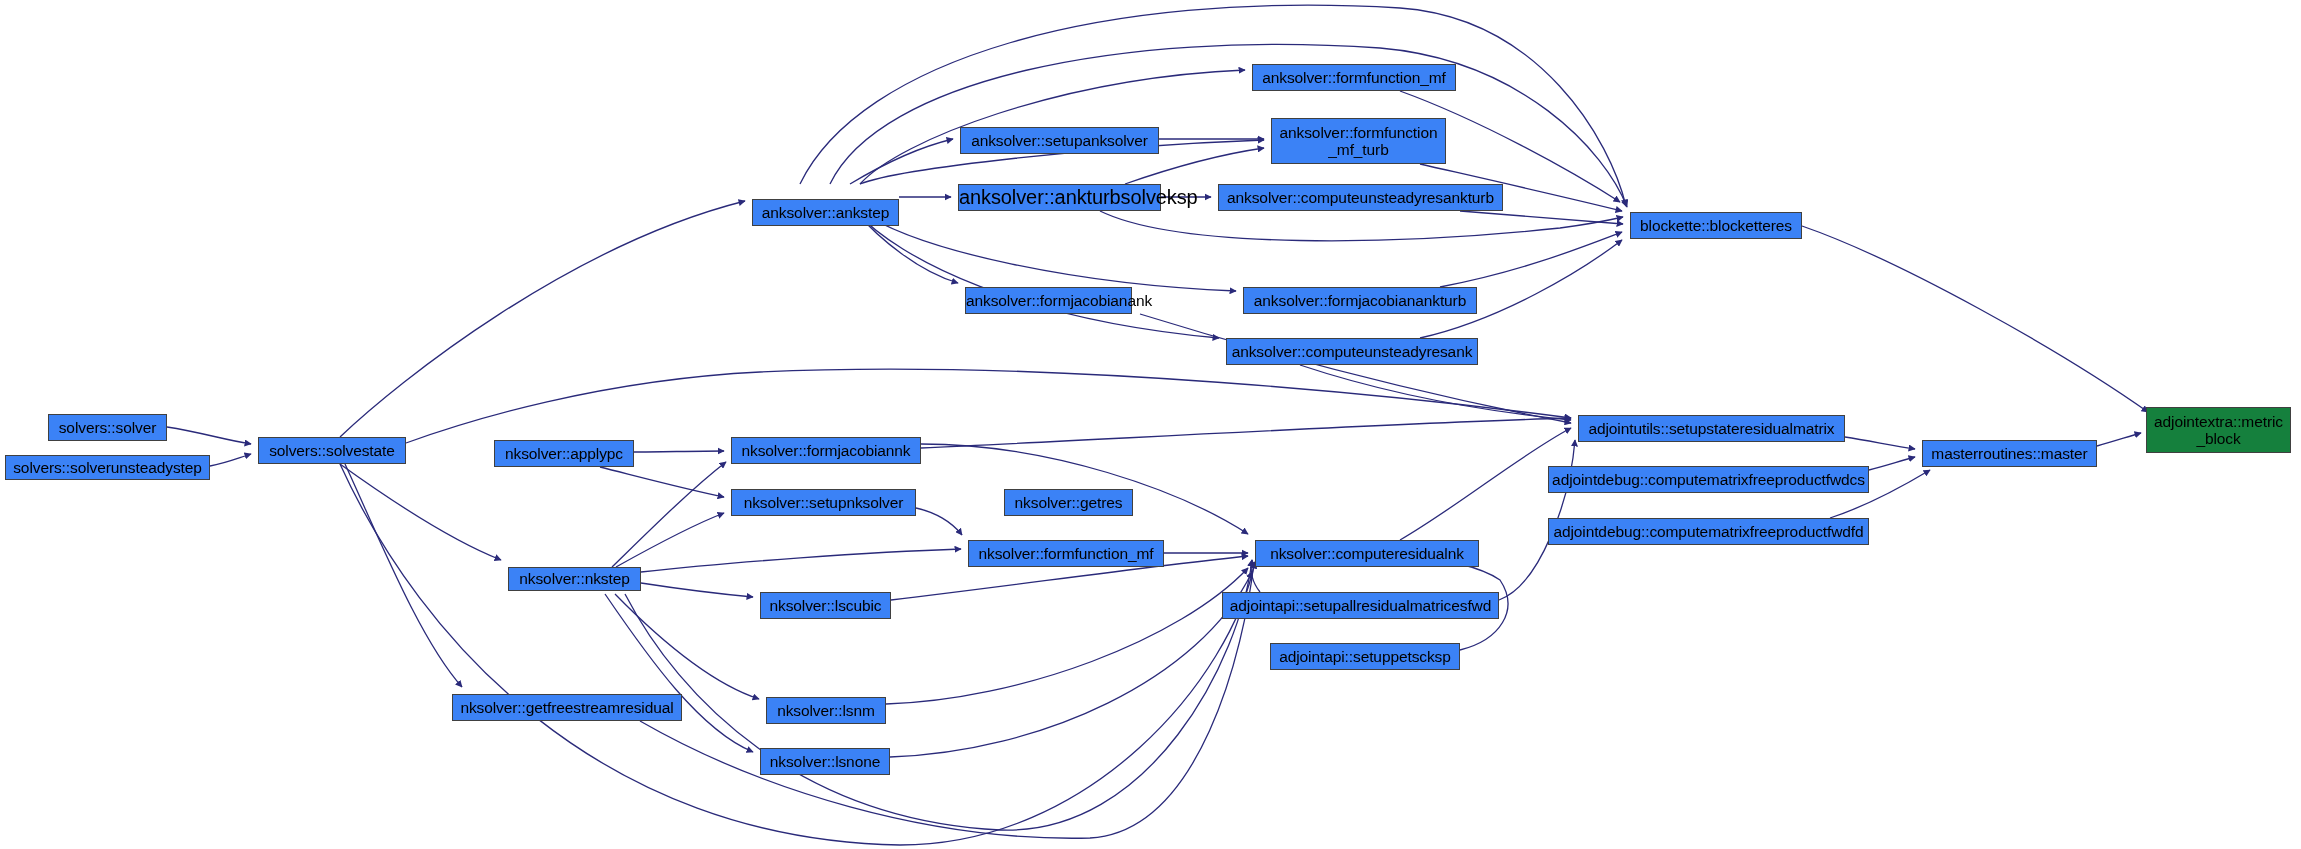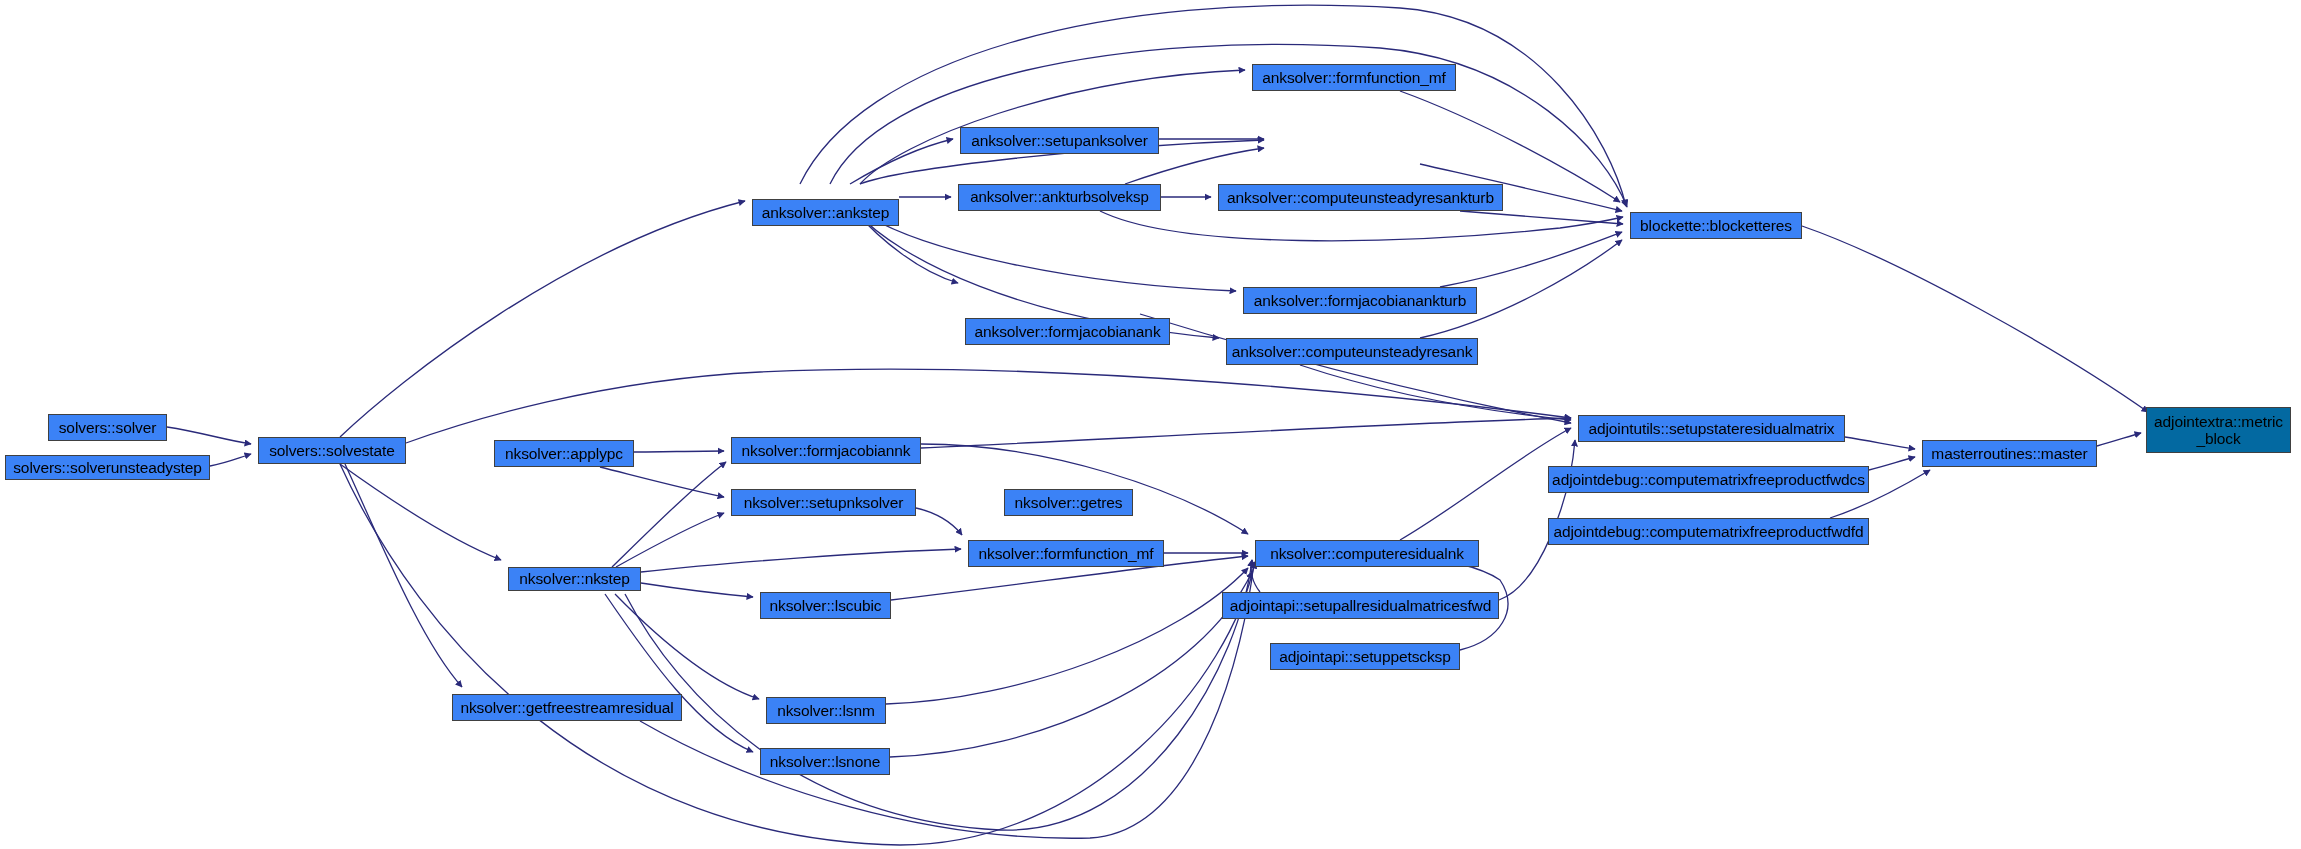"anksolver::formfunction" div.node { html: none -> <div><span>anksolver::formfunction _mf_turb</span></div> }
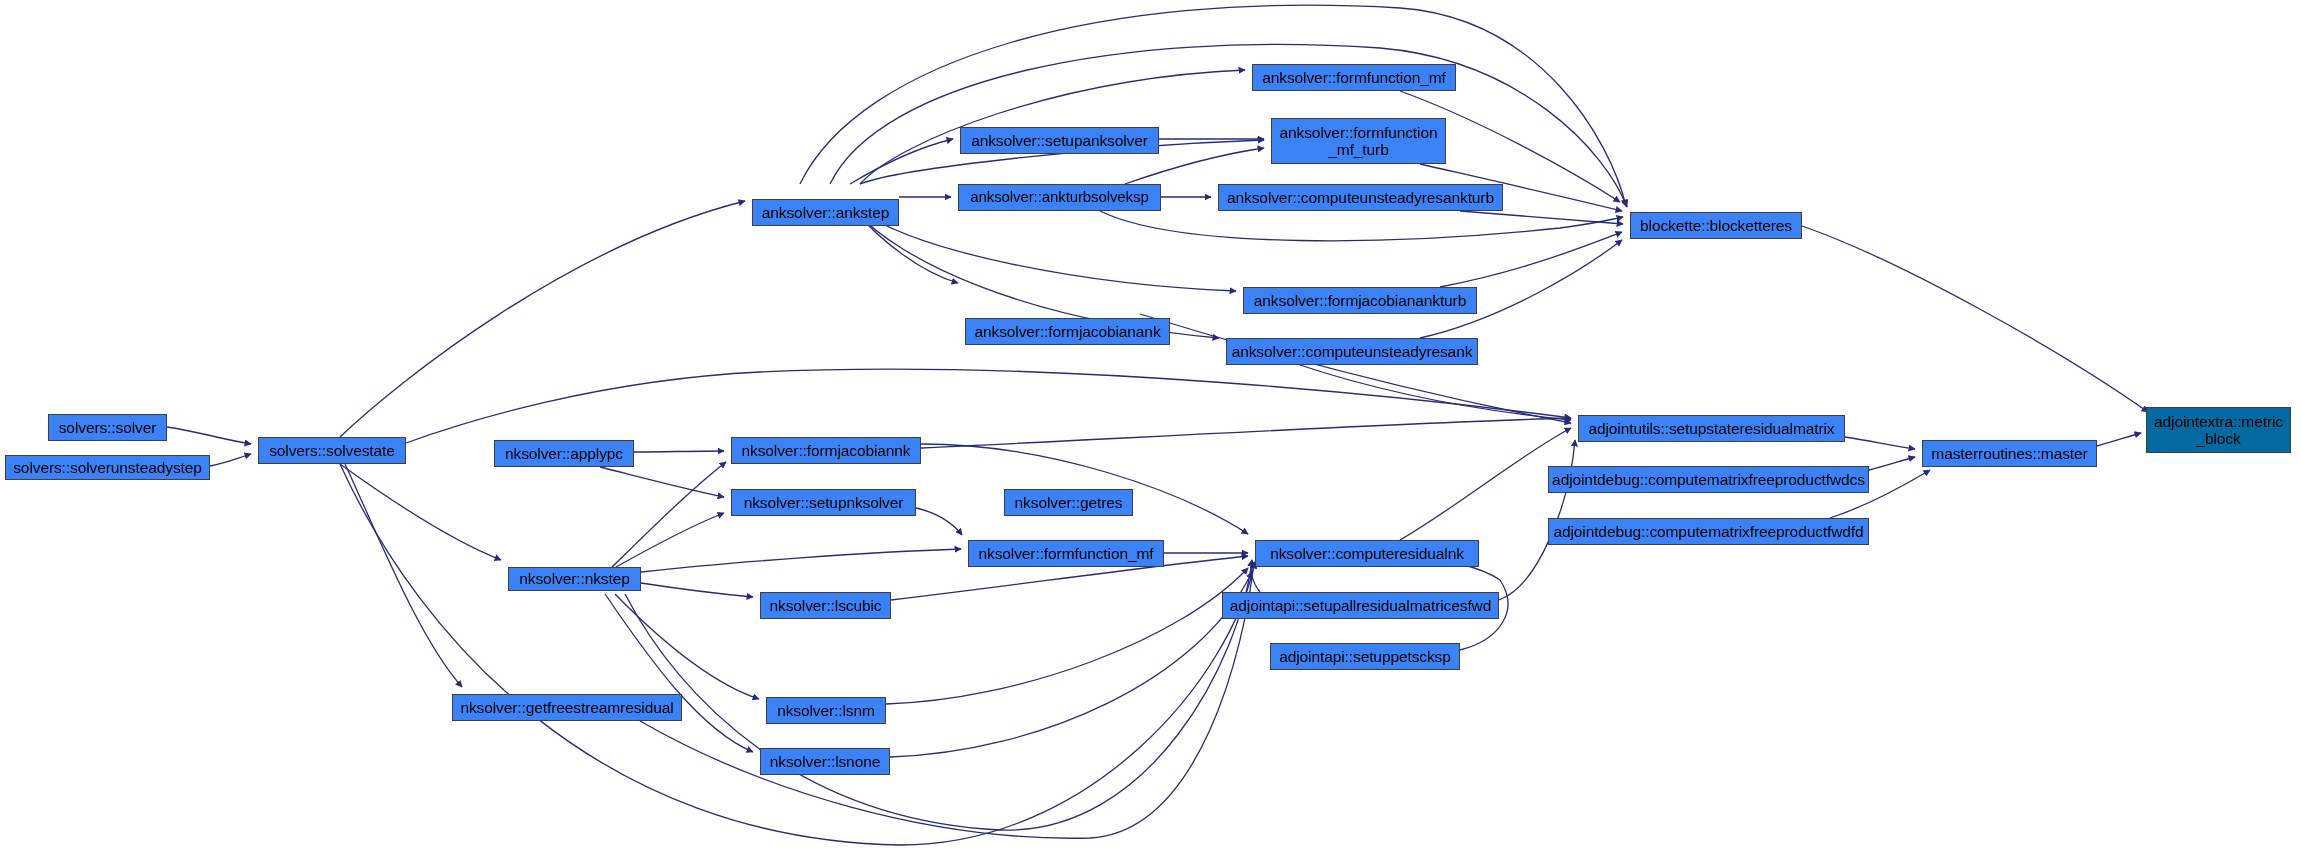"anksolver::ankturbsolveksp" div.node { font-size: 15px -> 20px }
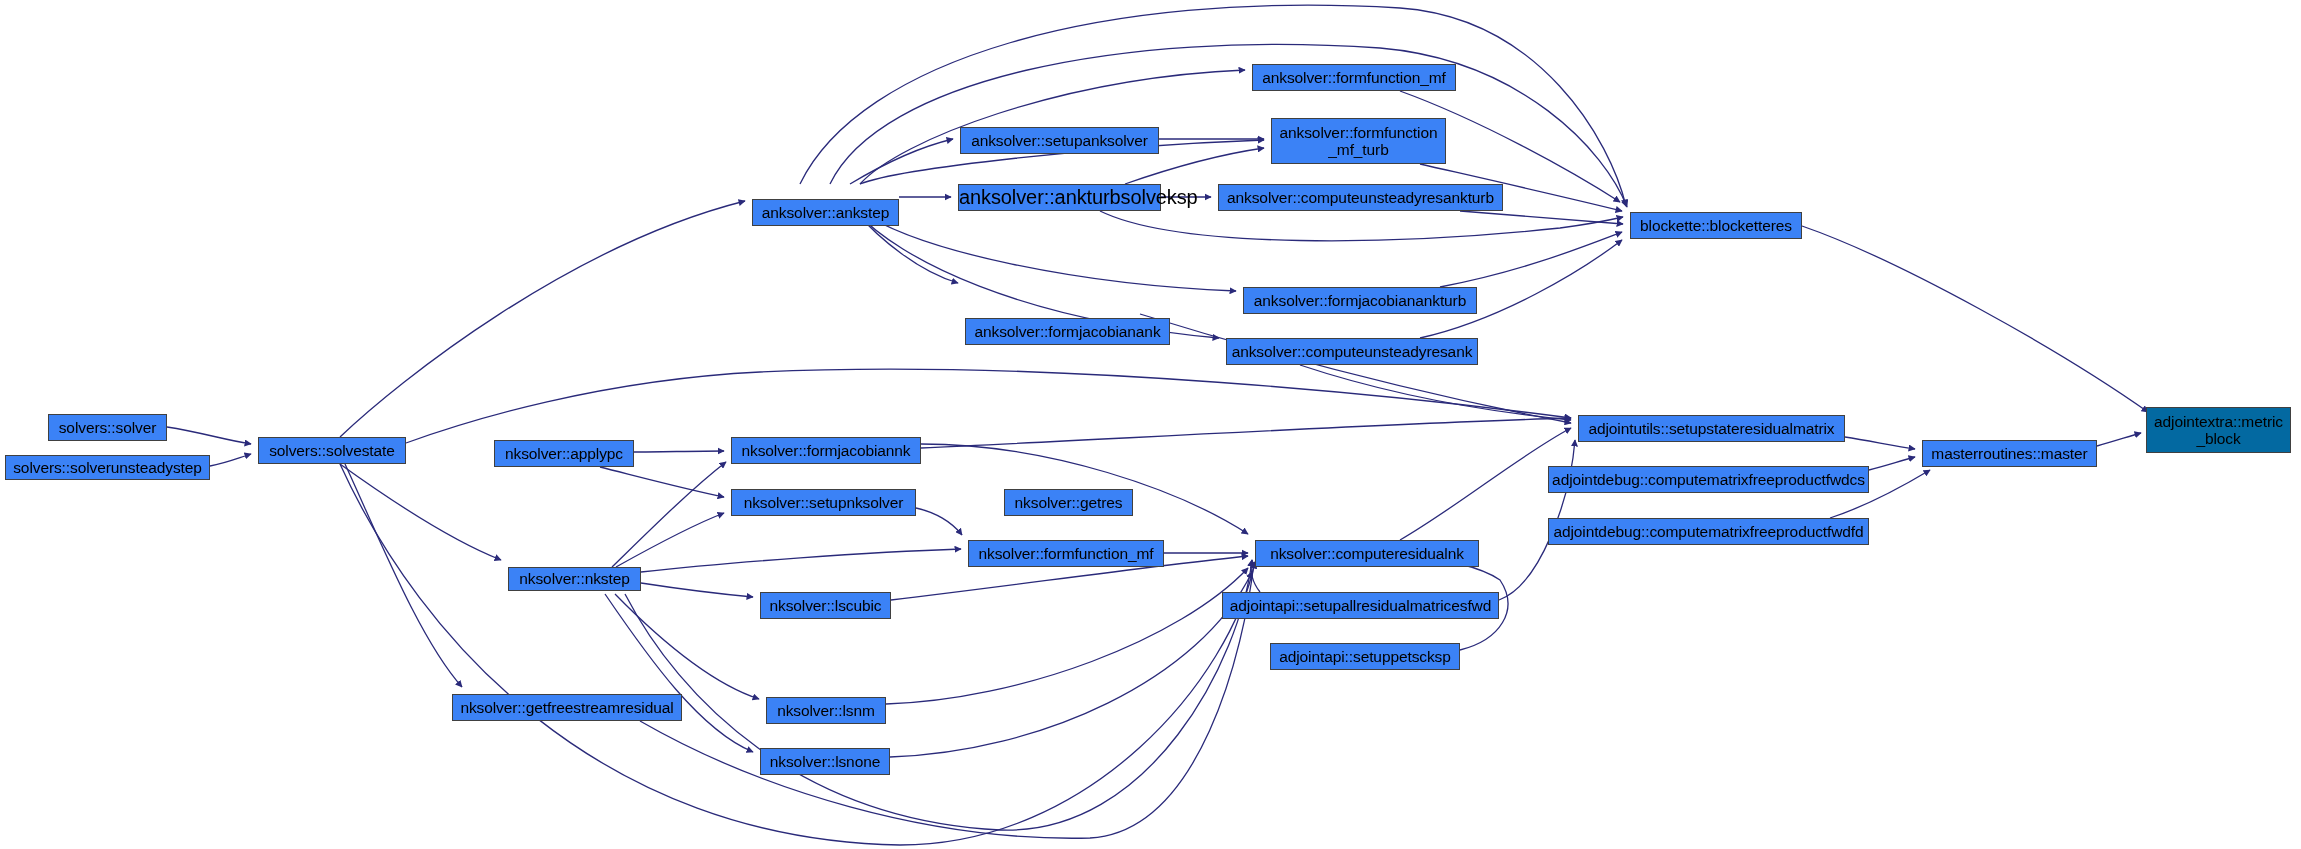"anksolver::formjacobianank" div.node { margin-top: 31px -> none; width: 205px -> 167px }
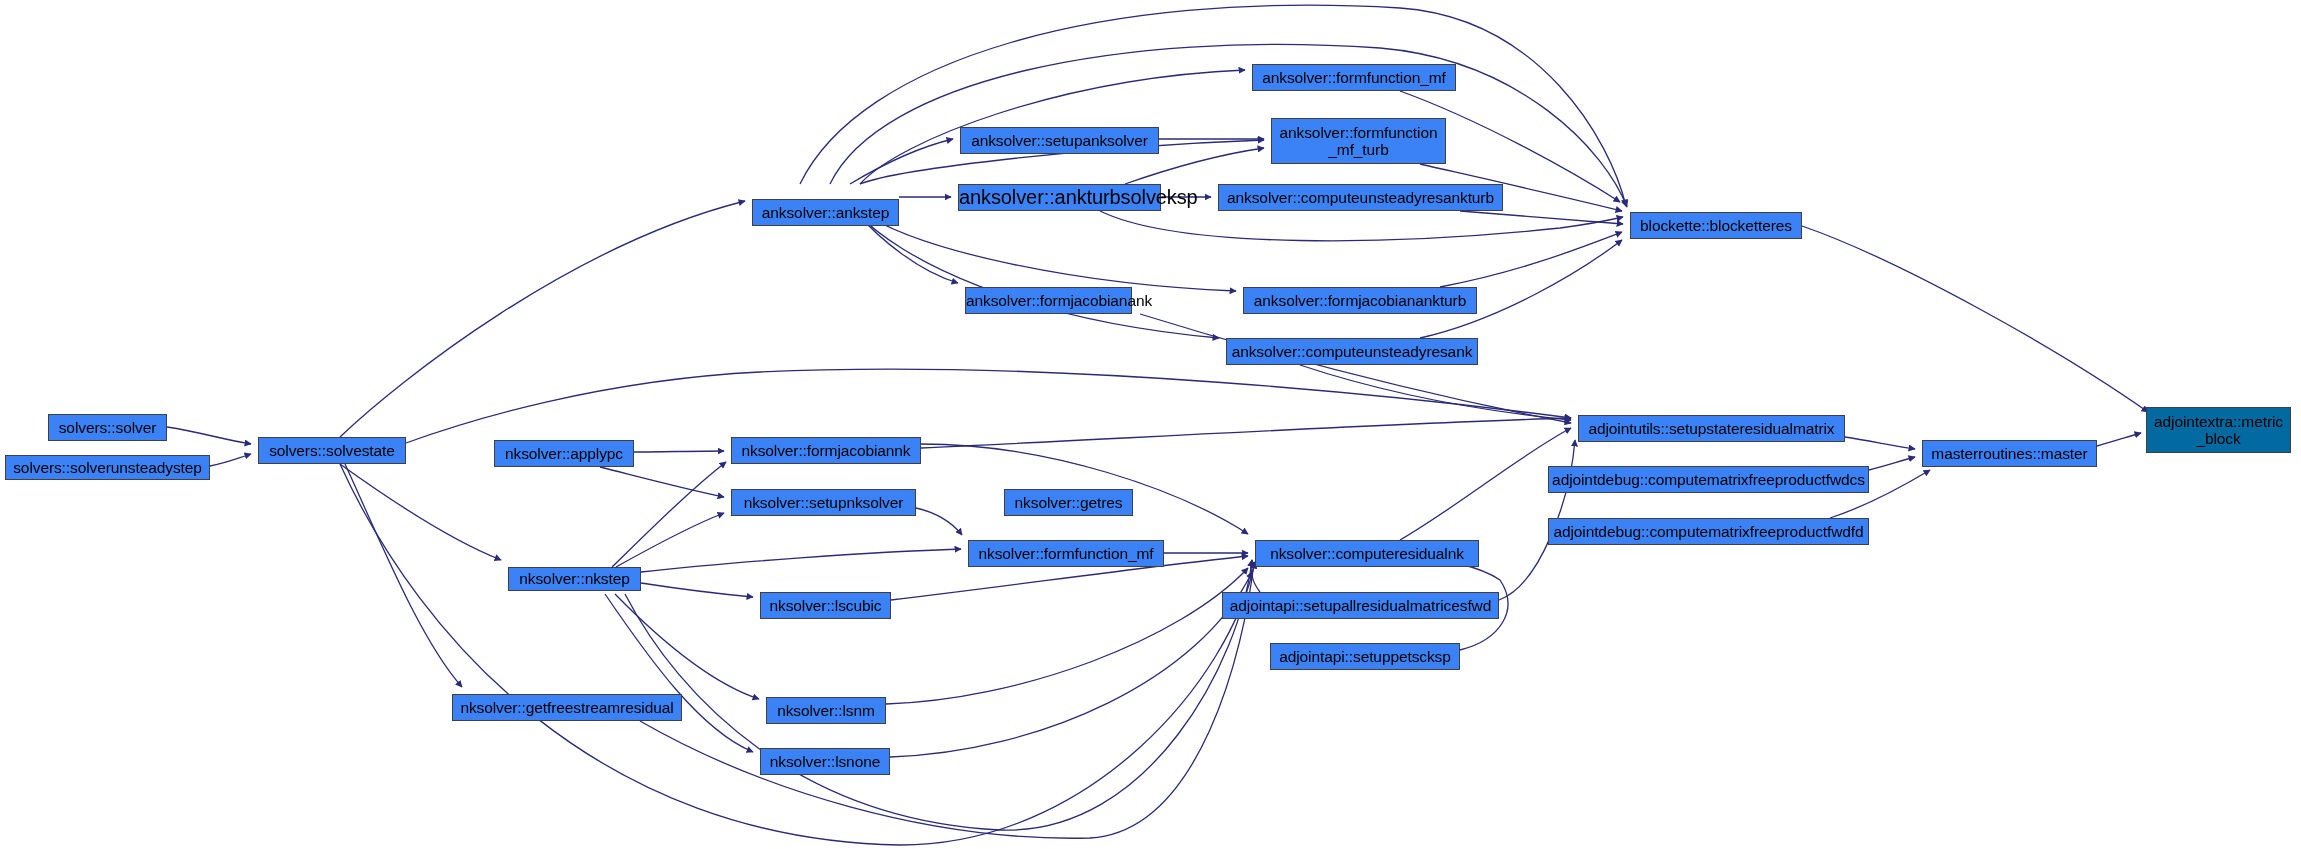"adjointextra::metric" .node.highlight { background: #0369a1 -> #15803d }
